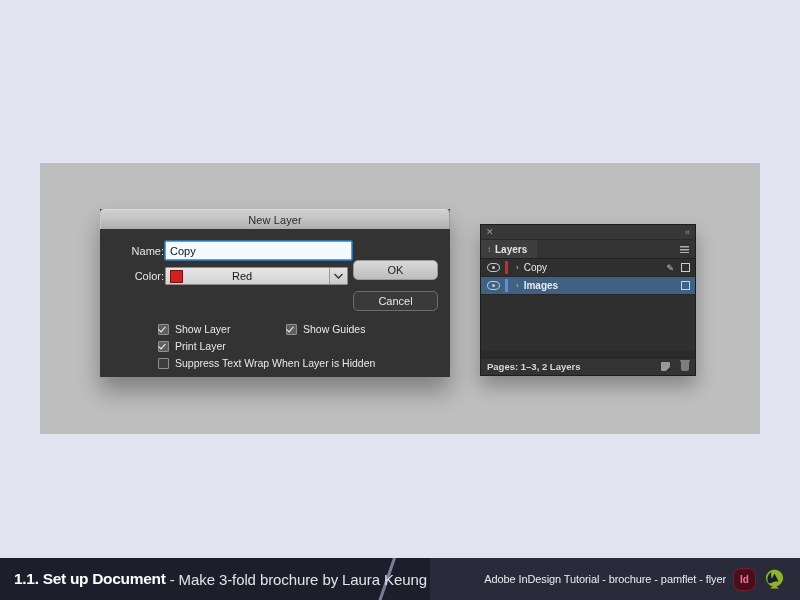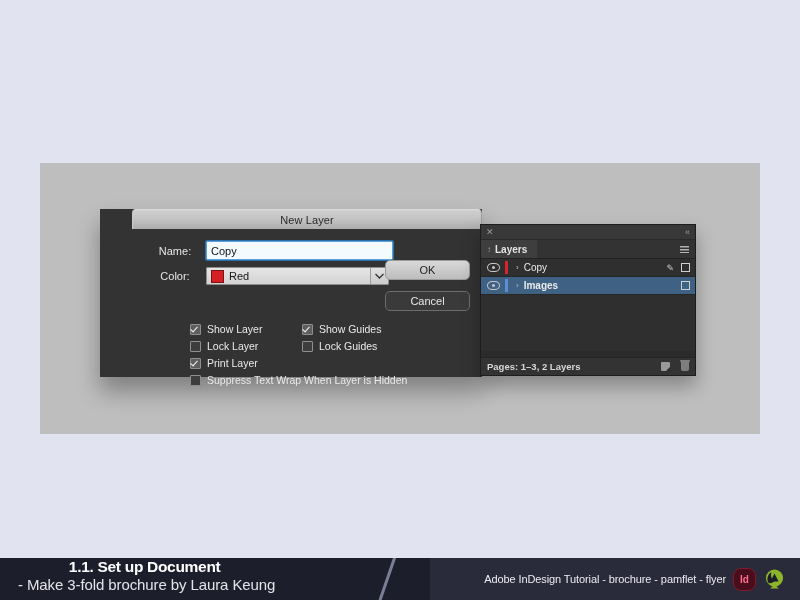"New Layer" #dialog { padding-left: 32px -> none }
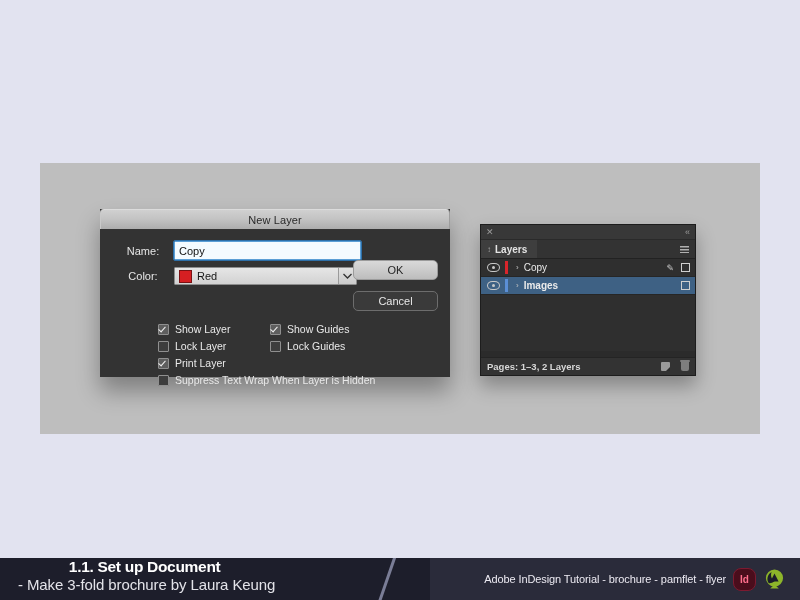"Name:" .field-label { margin-right: 10px -> 1px; text-align: center -> right }
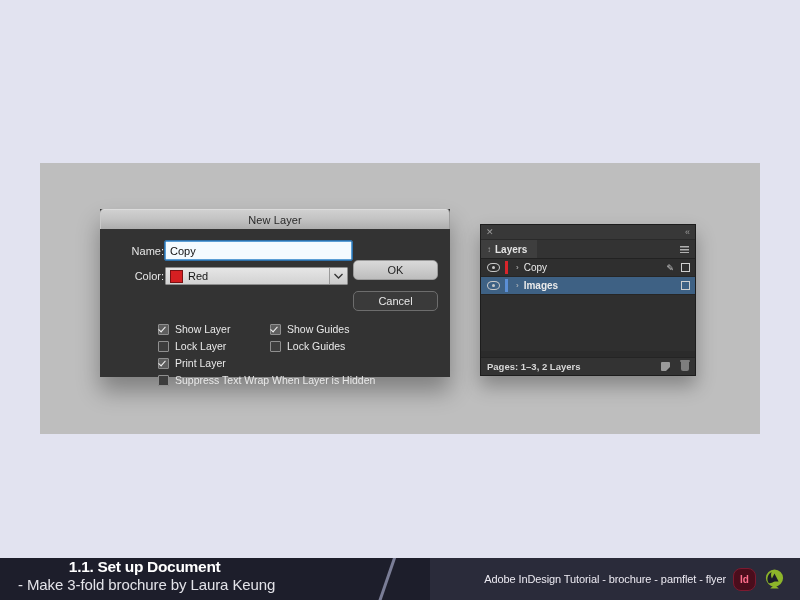"Red" #color-select { gap: none -> 44px }
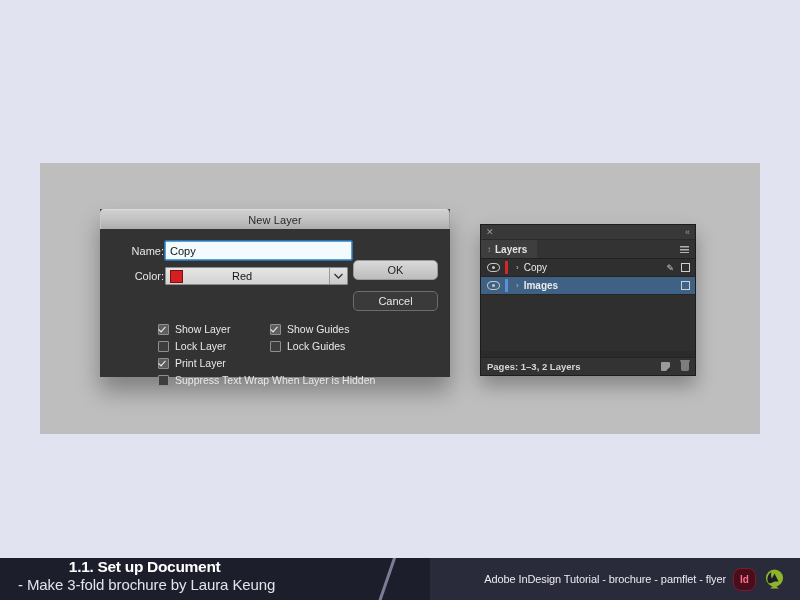"Show Layer" .cb-col-a { width: 112px -> 128px }
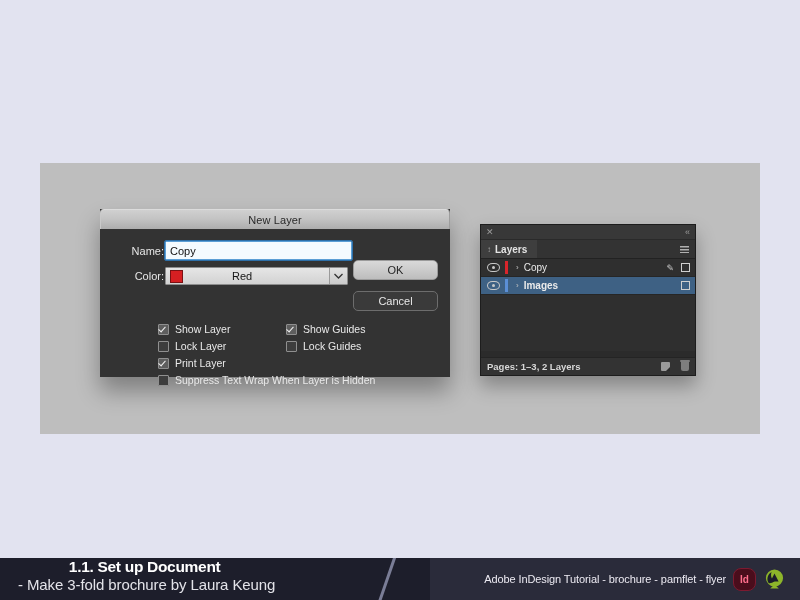"Lock Layer" div.cb-row { html: <div> <label> <span></span> <span>Lock Layer</span> </label> <label> <span></span> <span>Lock Guides</span> </label> </div> -> none }
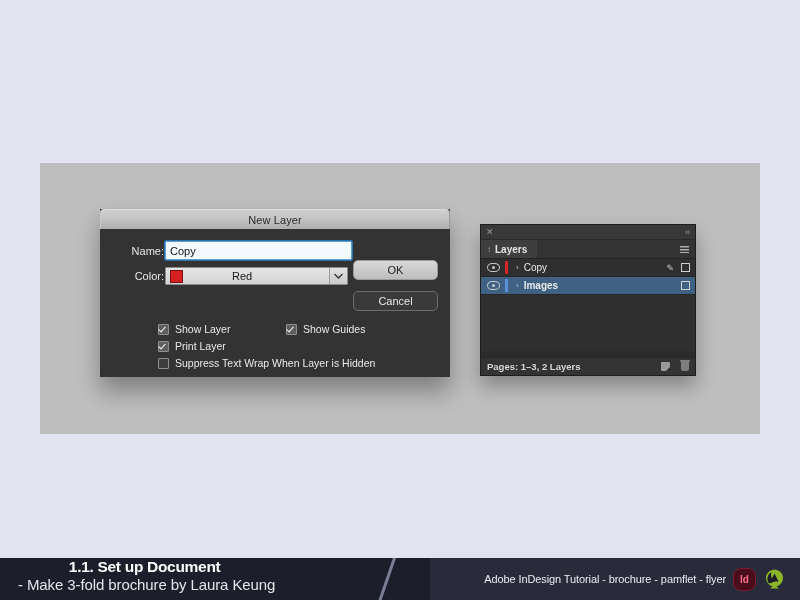"1.1. Set up Document" #bb-left-text { flex-direction: column -> none }
